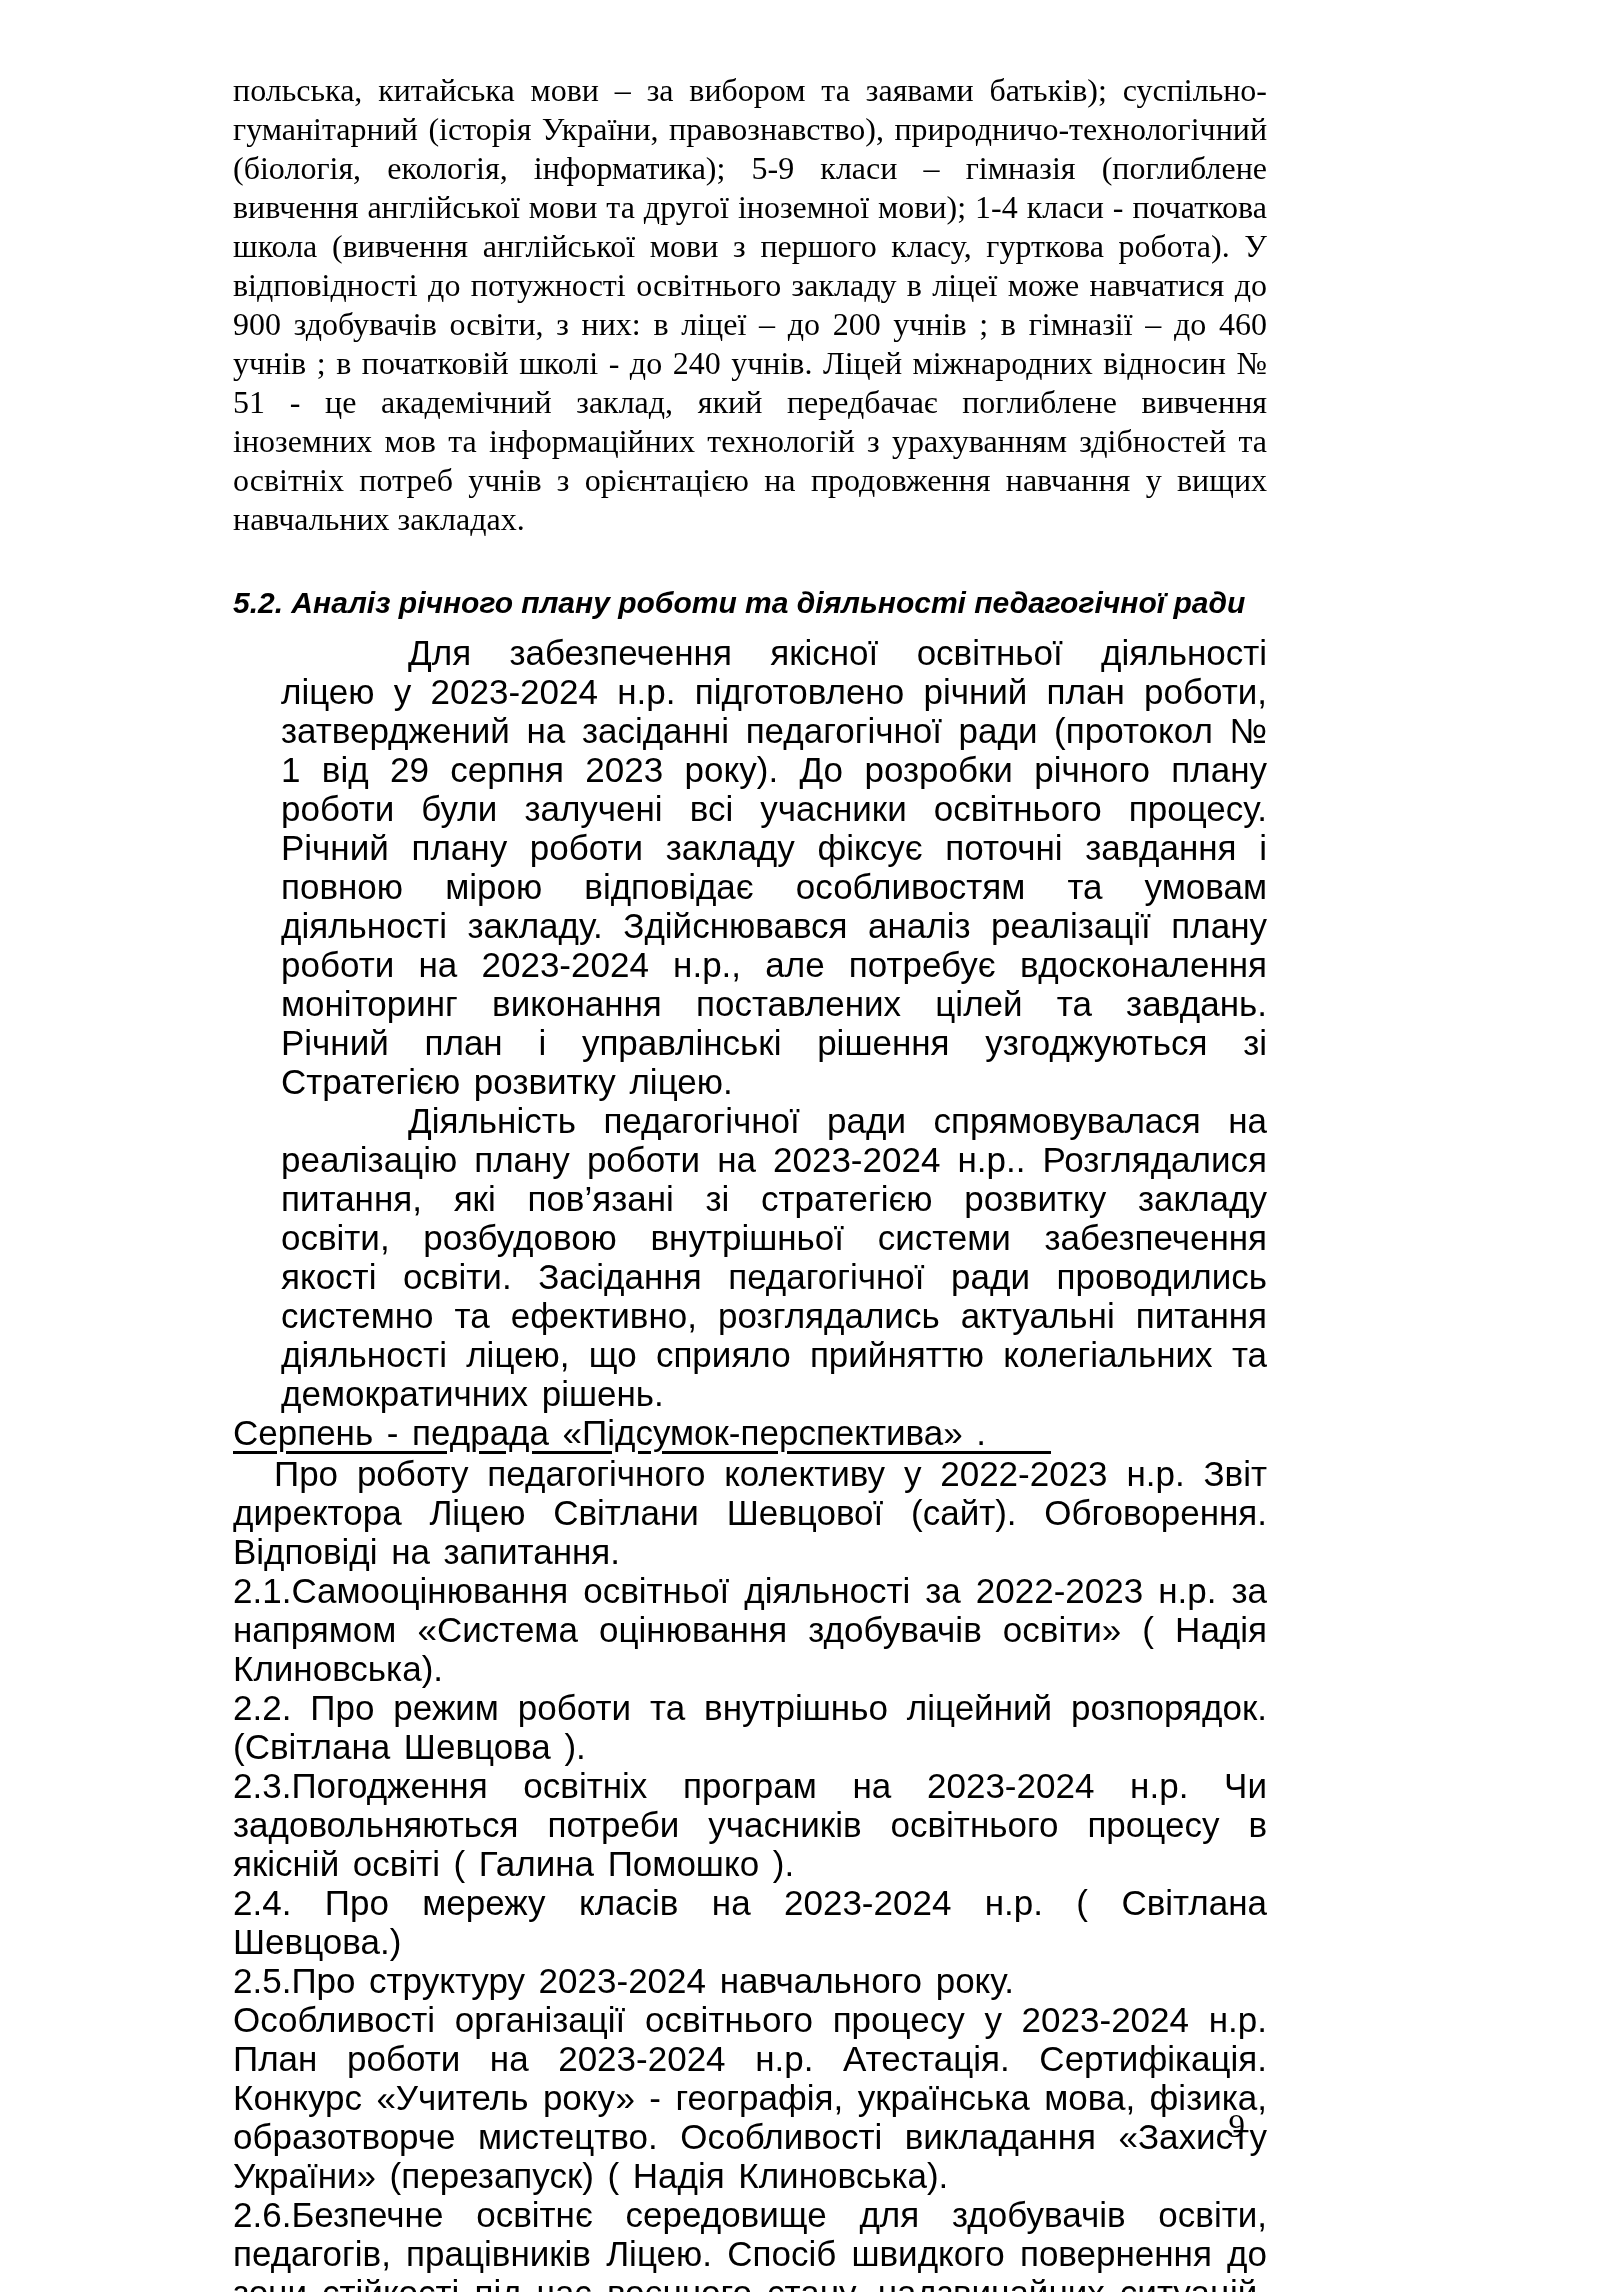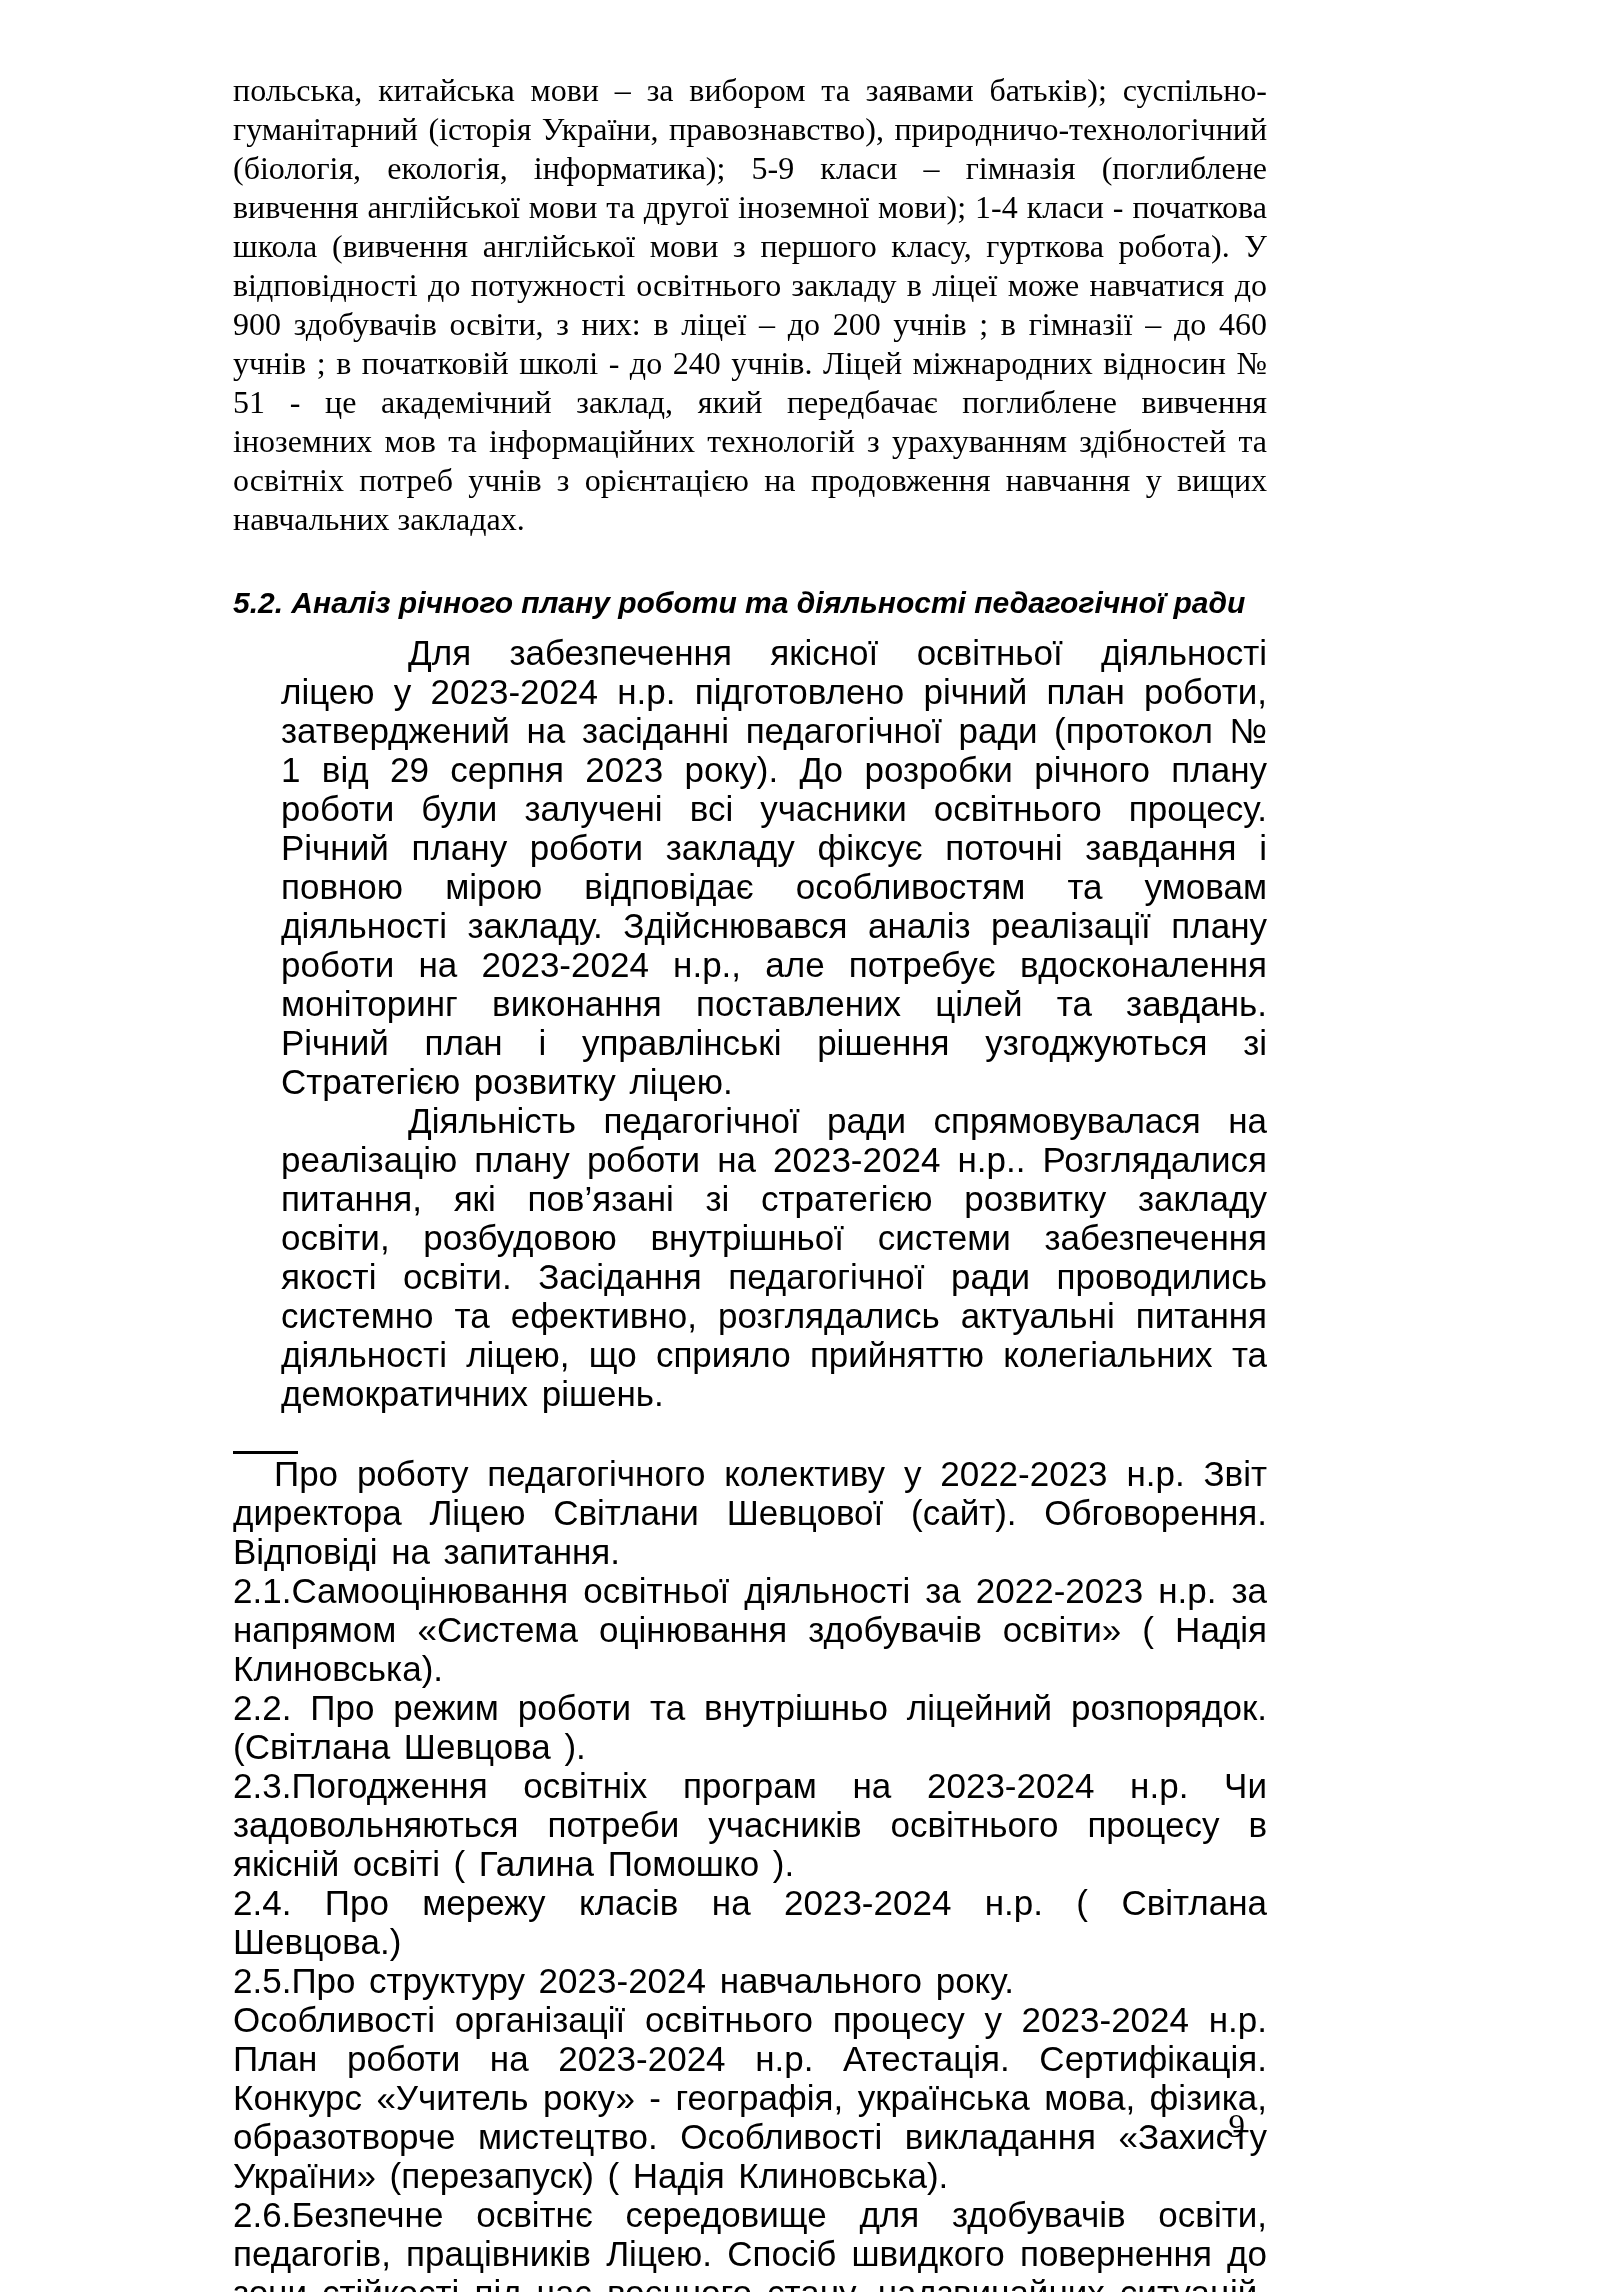"Серпень - педрада «Підсумок-перспектива»" span.underlined-run { html: none -> <span>Серпень - педрада «Підсумок-перспектива» .</span> }
